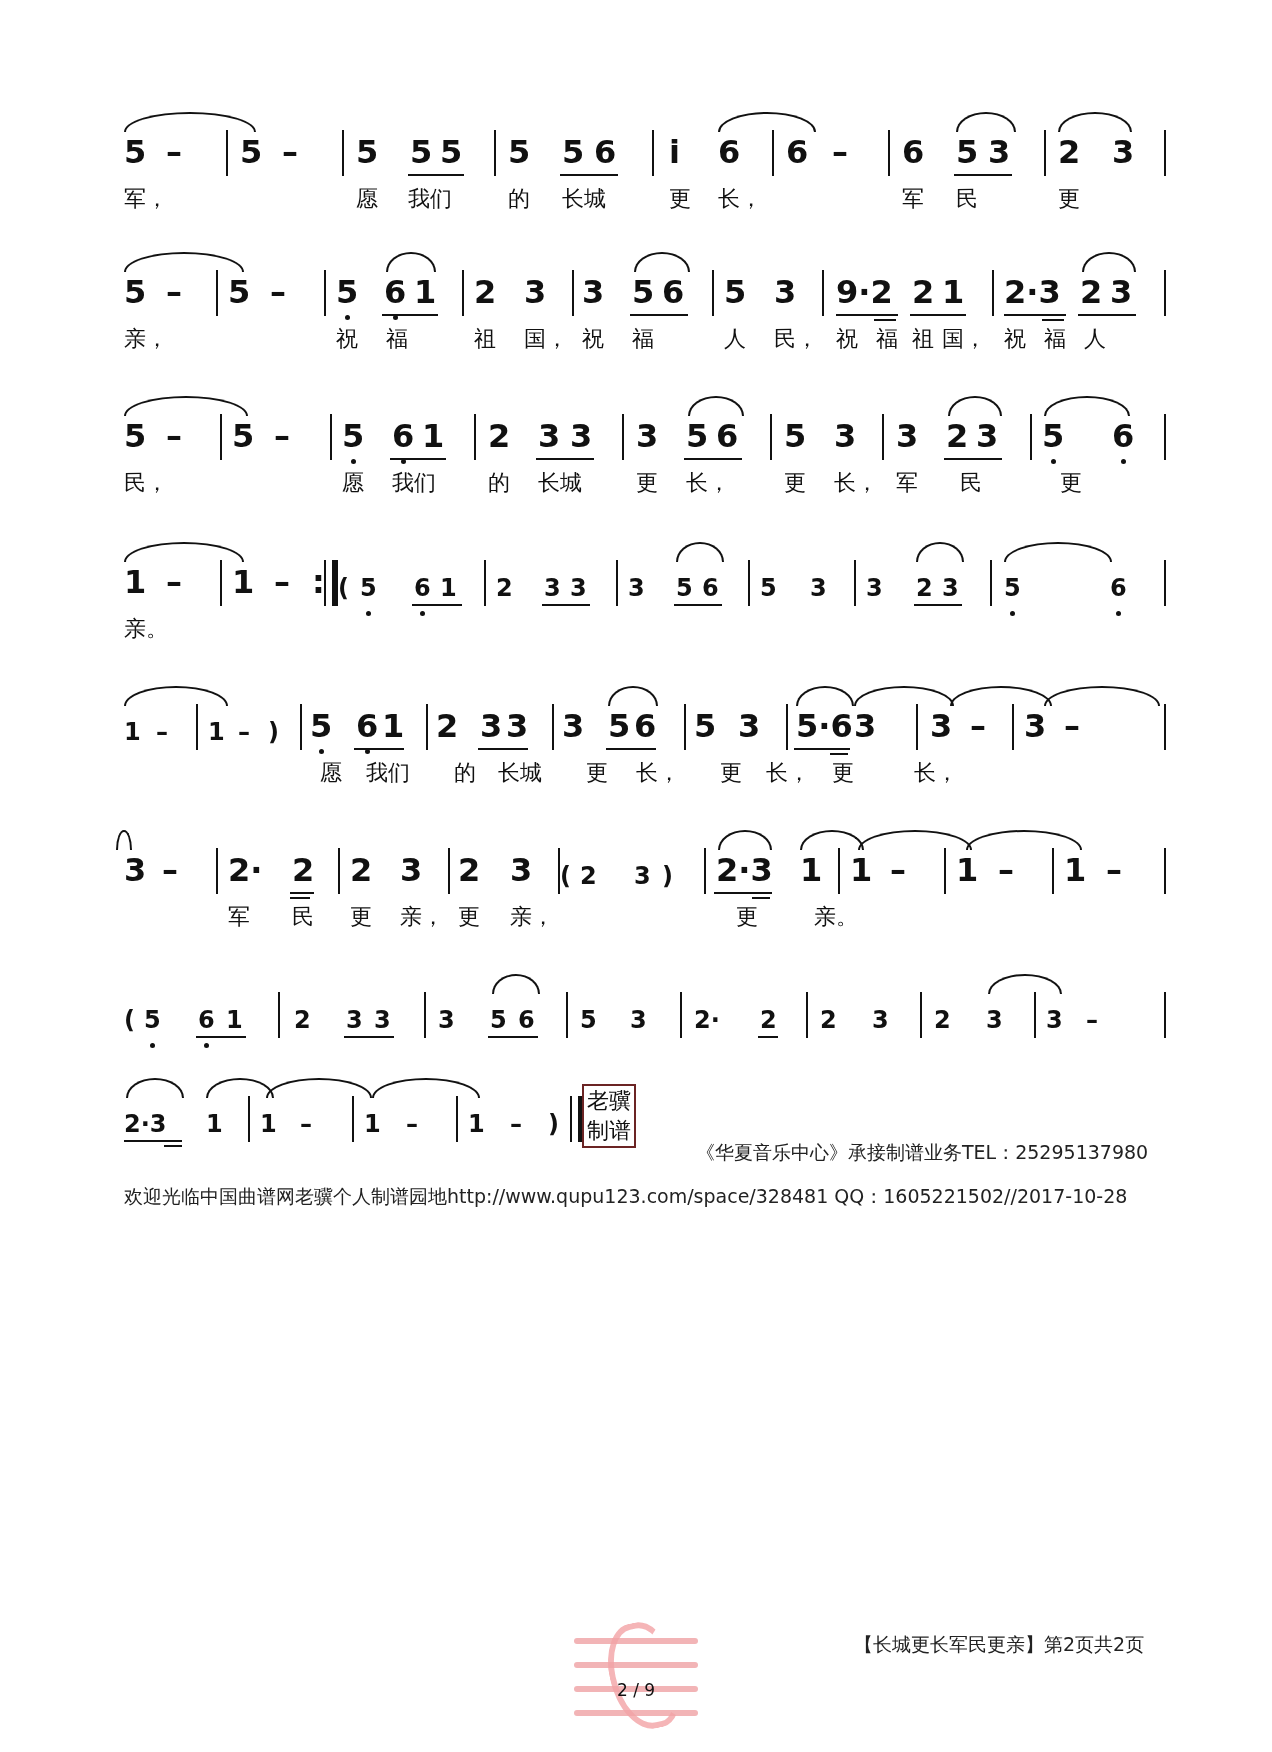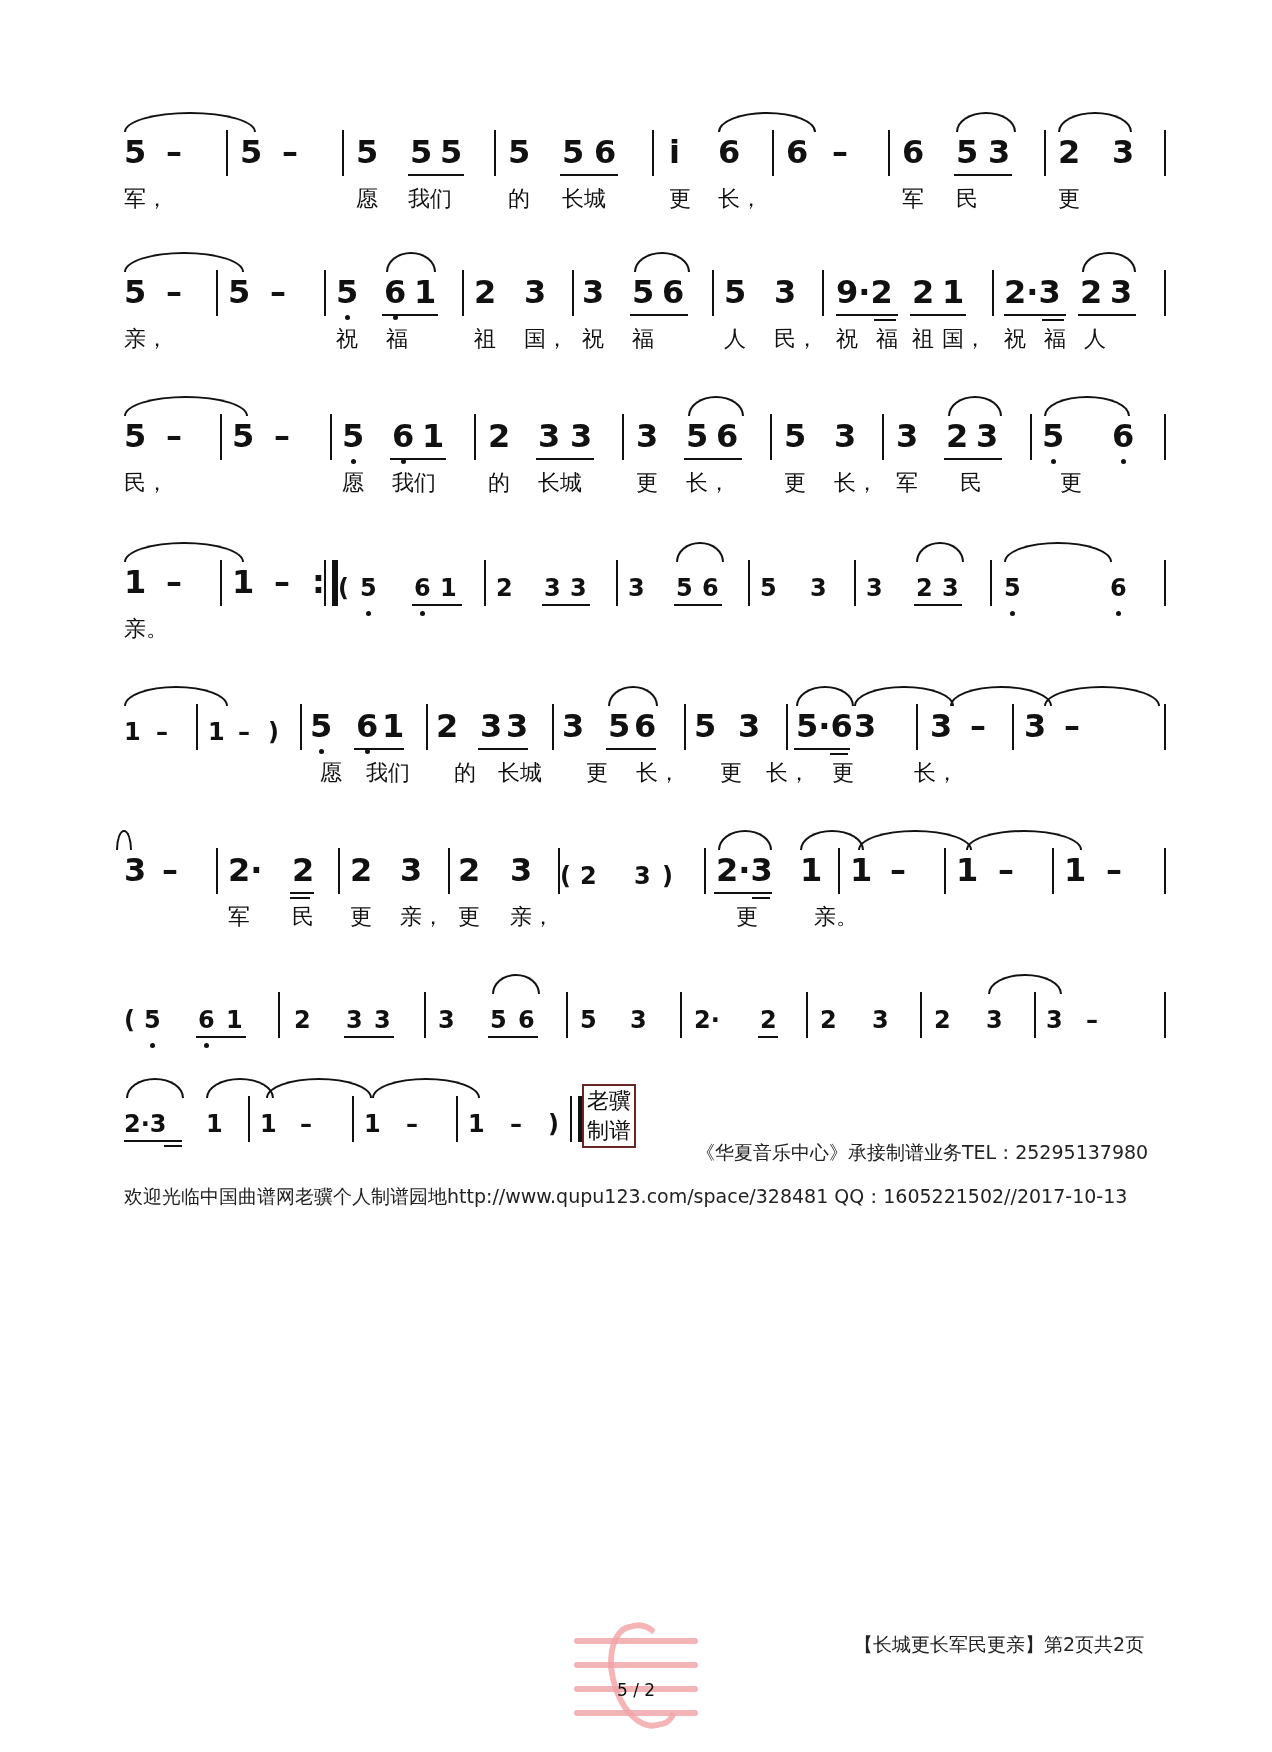"欢迎光临中国曲谱网老骥个人制谱园地http://www.qupu123.com/" div.credit { text: 1605221502//2017-10-13 -> 1605221502//2017-10-28 }
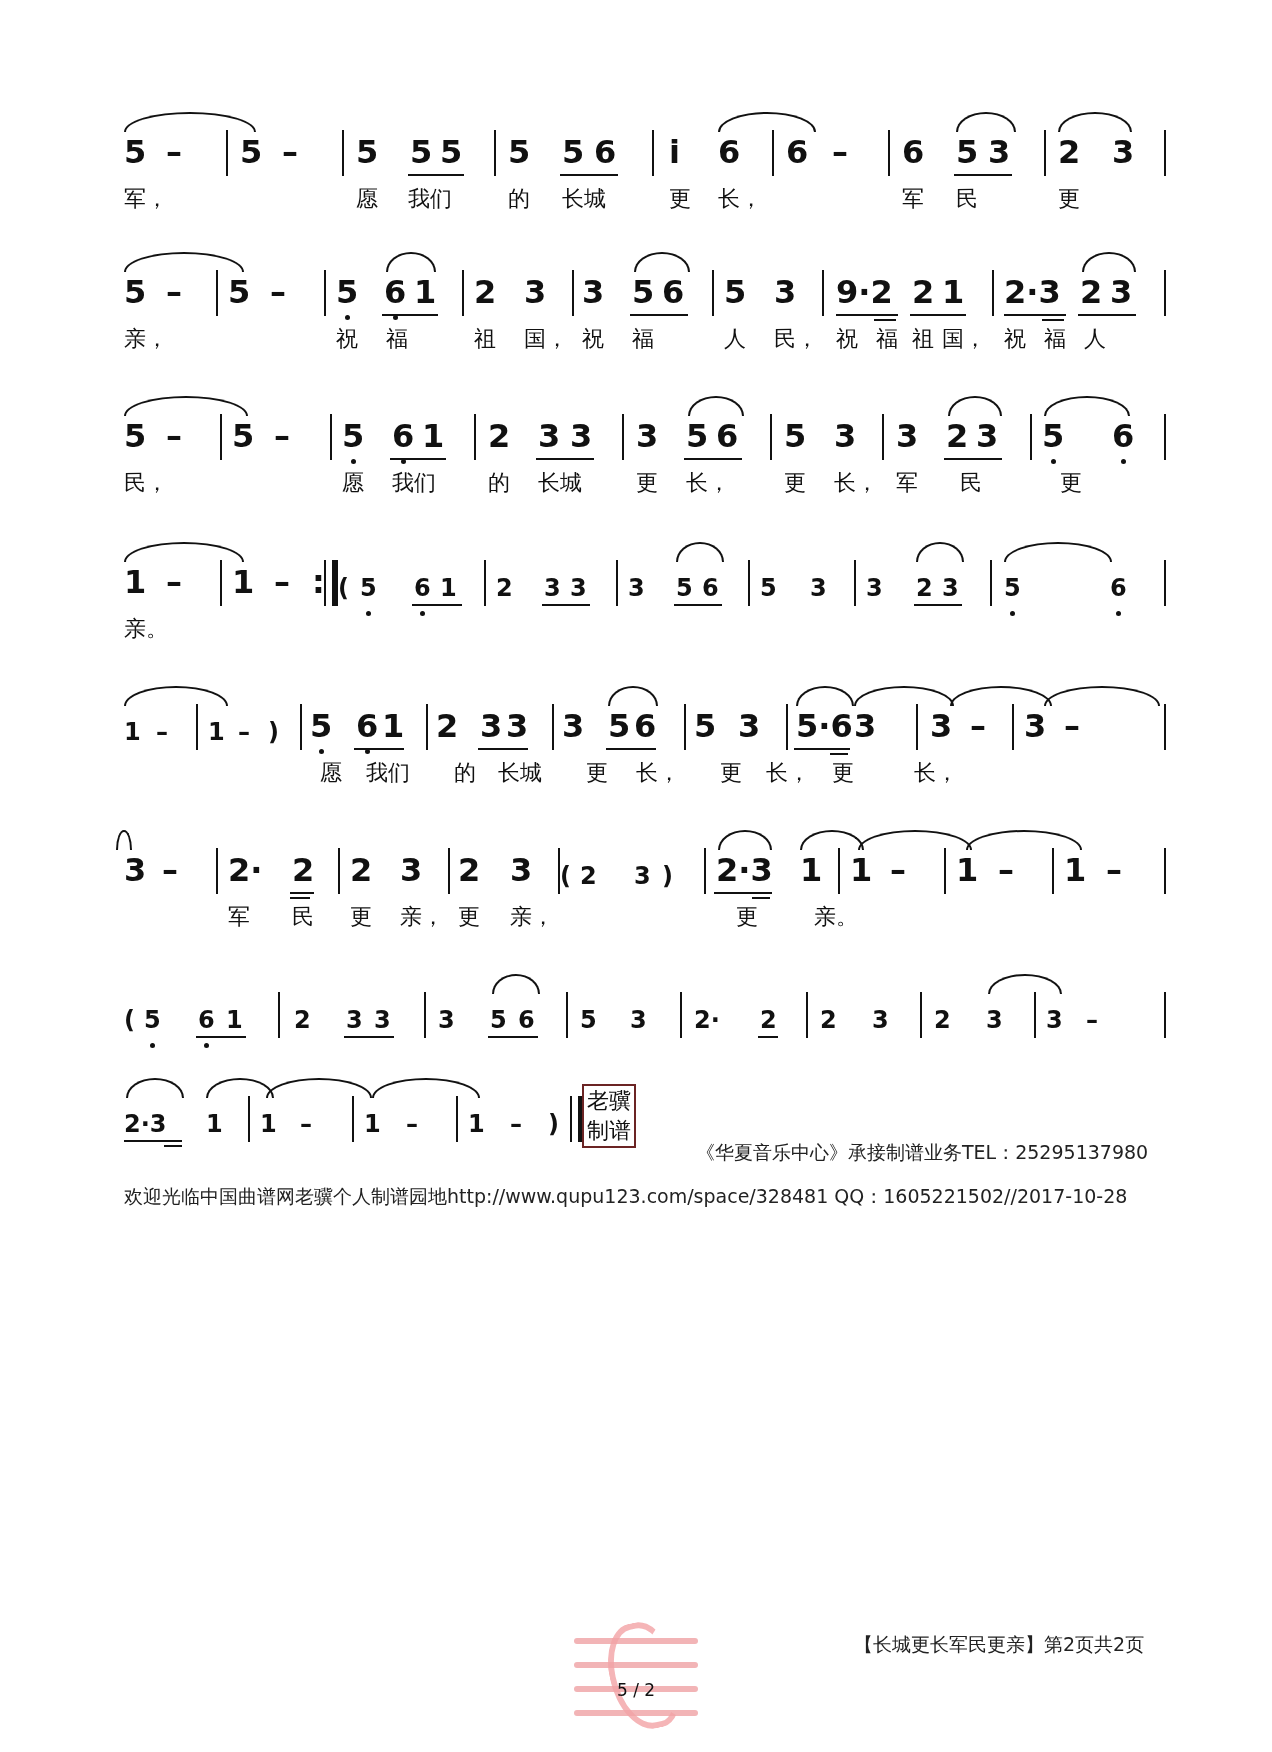"5 / 2" div.pg { text: 5 / 2 -> 2 / 9 }
